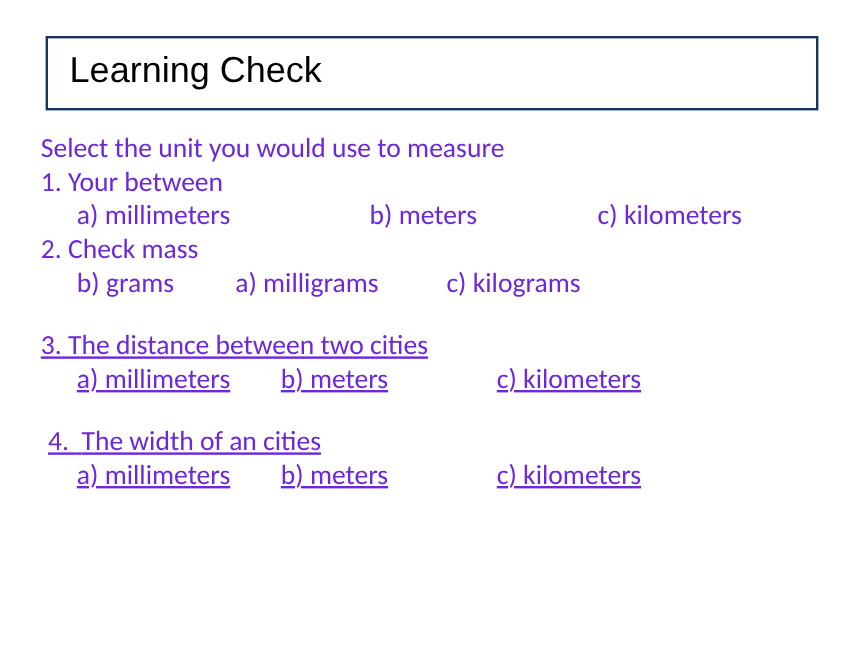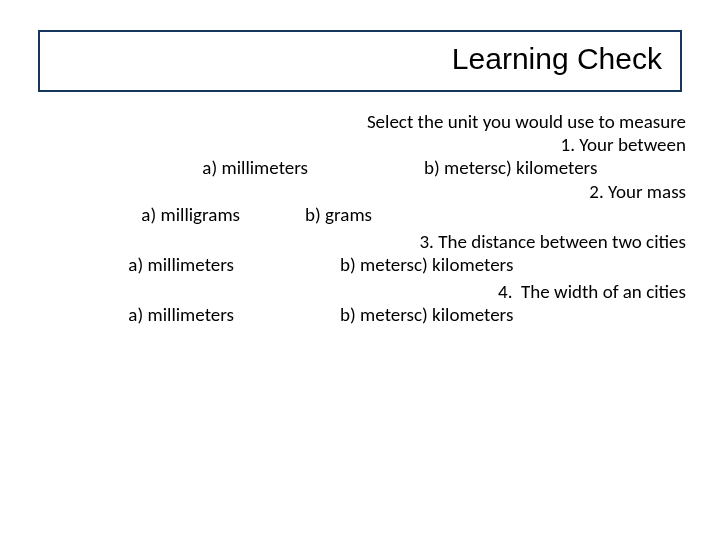"Learning Check" .slide { text-align: right -> none }
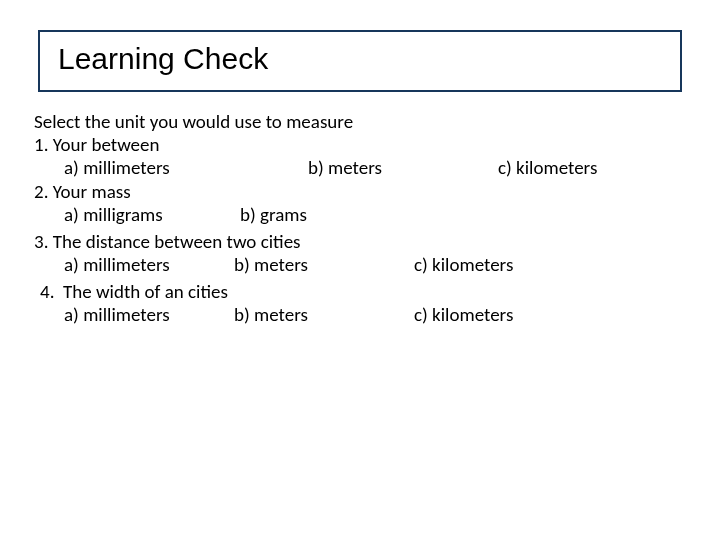"Select the unit you would" .content { color: #000000 -> #6d28d9; font-size: 19px -> 23px }
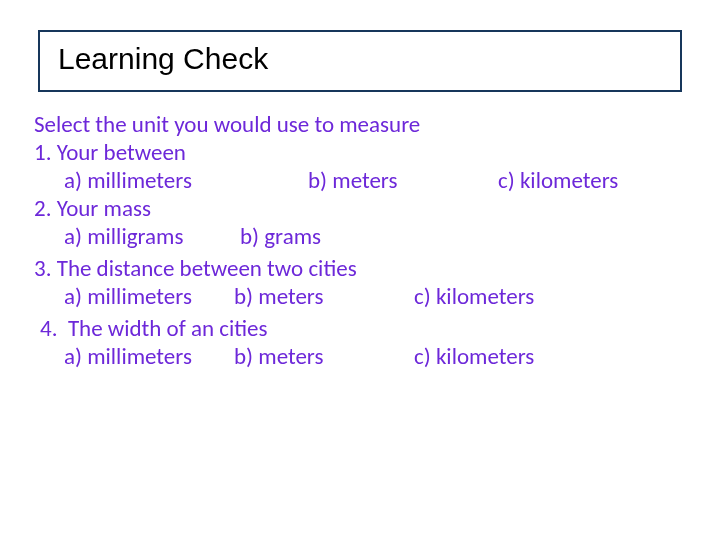"Your mass" span { text: Your -> Check }
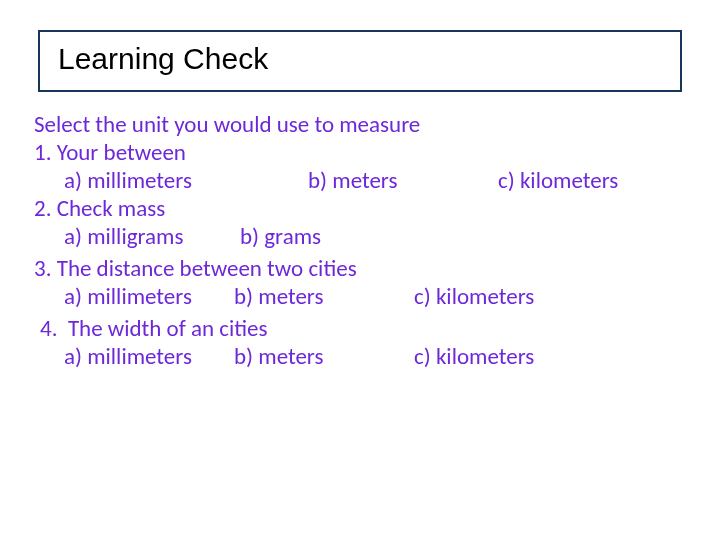"a) milligrams" span.opt { order: before "b) grams" -> after "b) grams" }
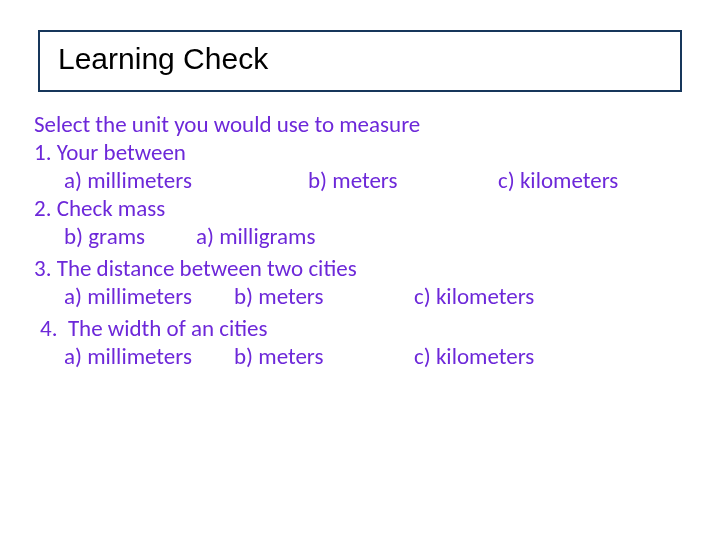"c) kilograms" span.opt { html: none -> <span>c) kilograms</span> }
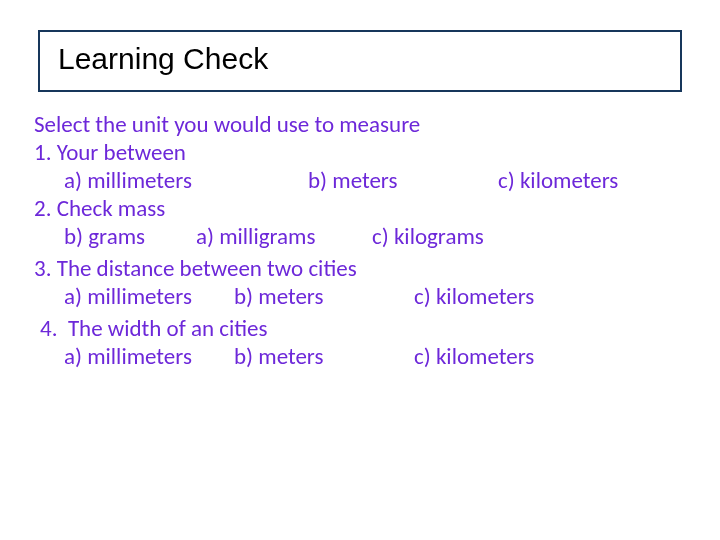"3. The distance between two" .q3, .q4 { margin-top: 4px -> 24px; text-decoration: none -> underline }
